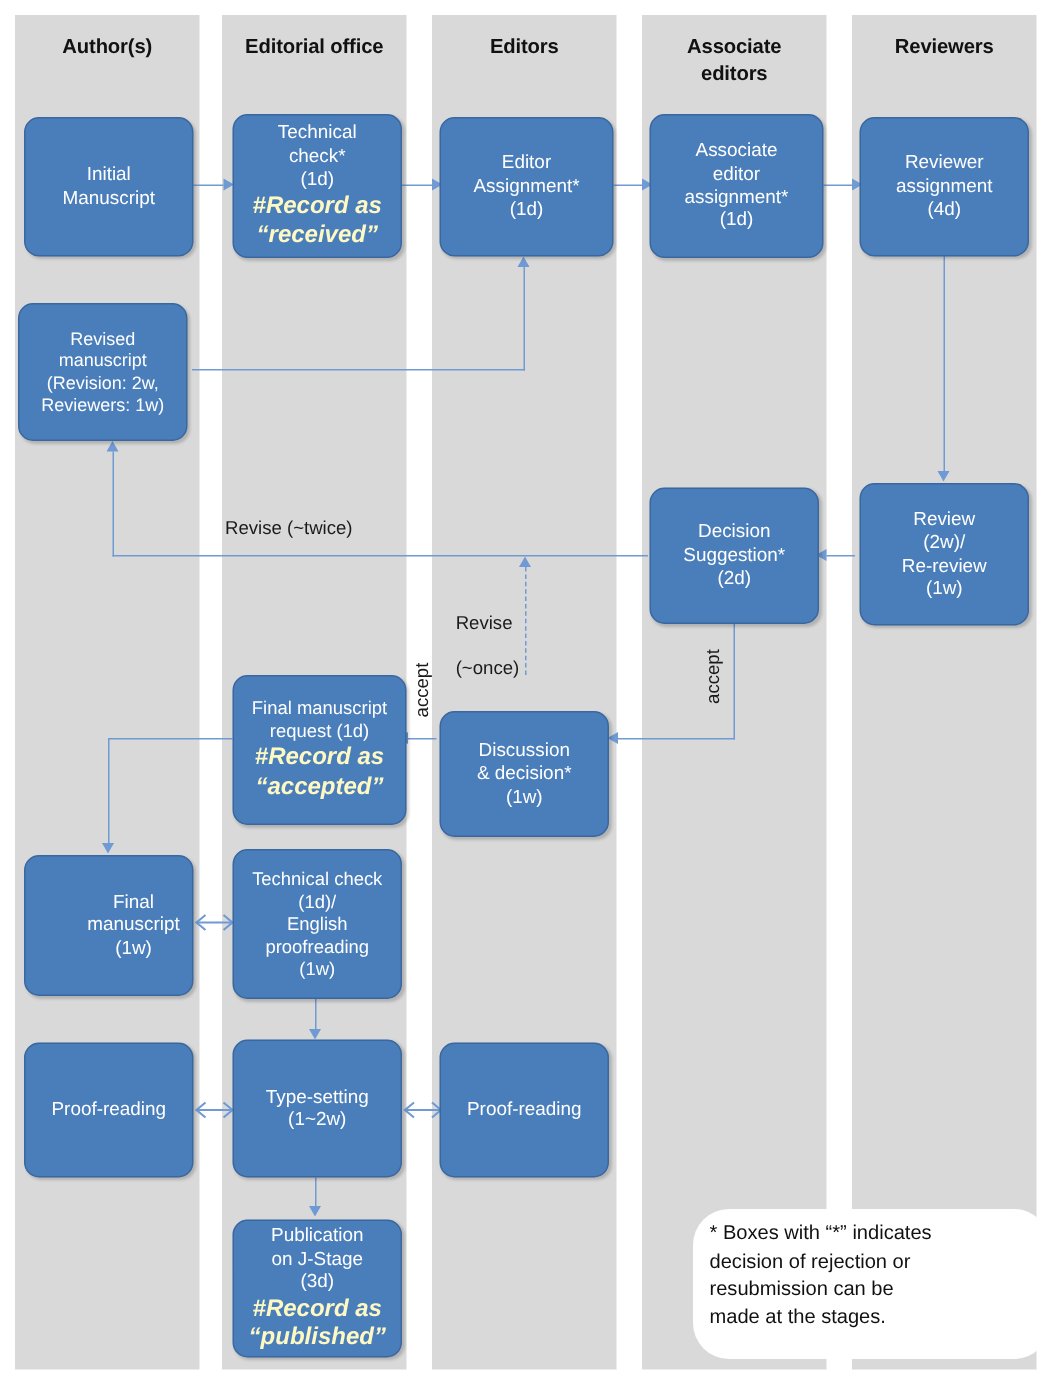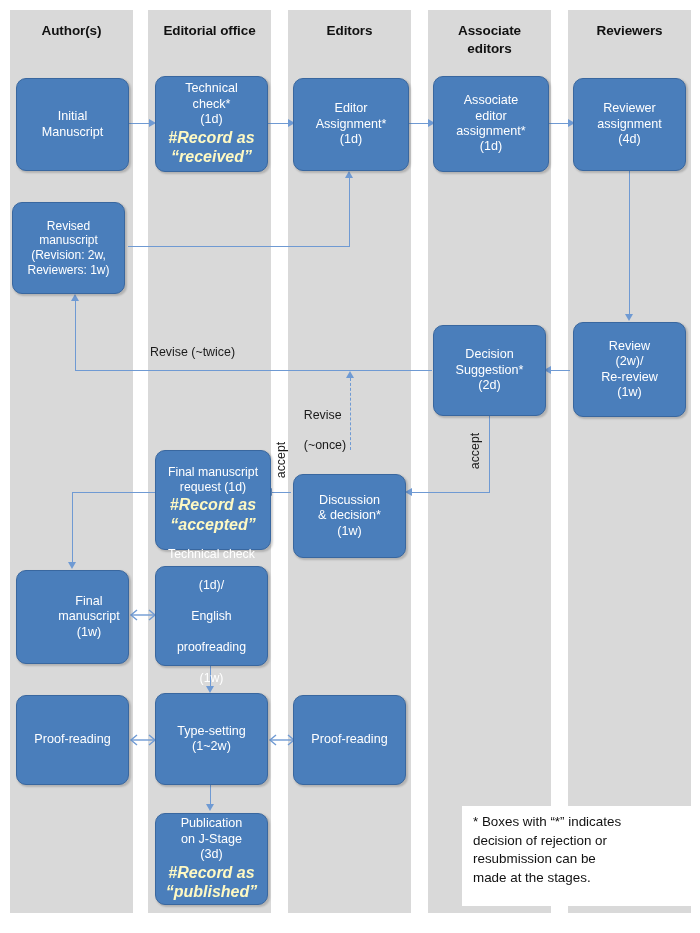"Technical check" div.box { gap: 16px -> none }
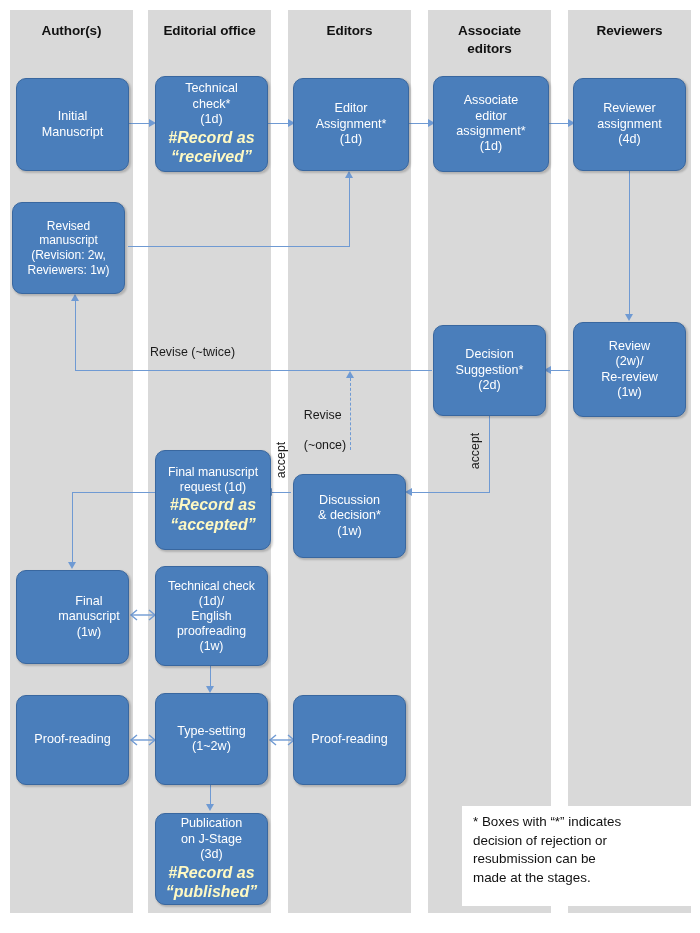"* Boxes with “*” indicates" div.note { border-radius: none -> 24px }
